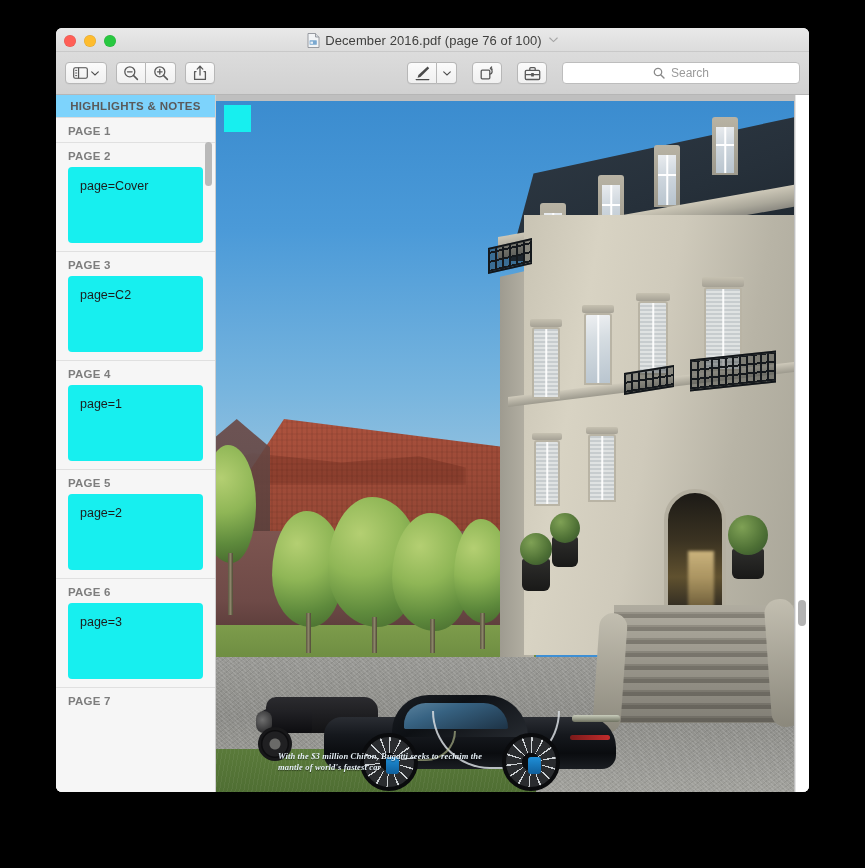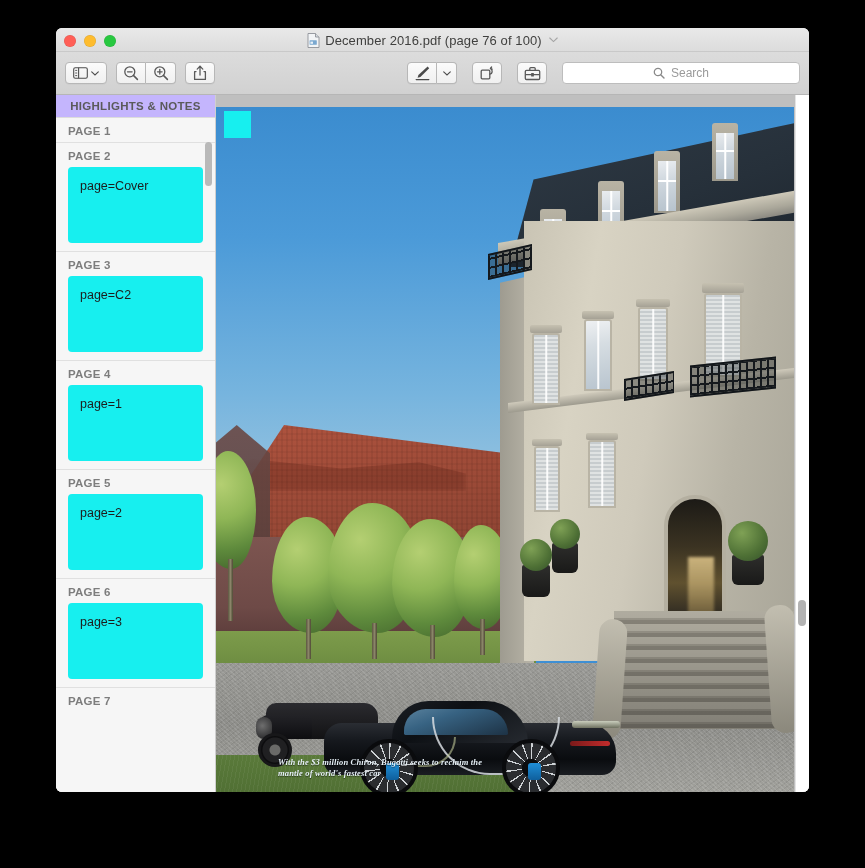"HIGHLIGHTS & NOTES" #sidebar-header { background: #c4b5fd -> #7dd3fc }
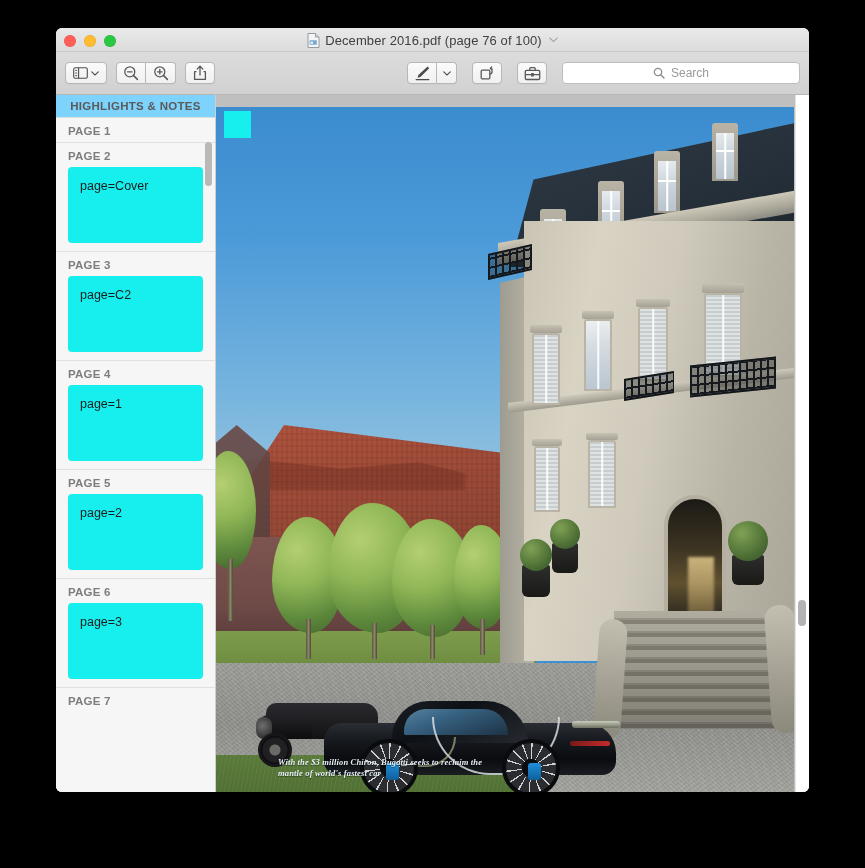"With the $3 million Chiron," #page { top: 12px -> 6px }
